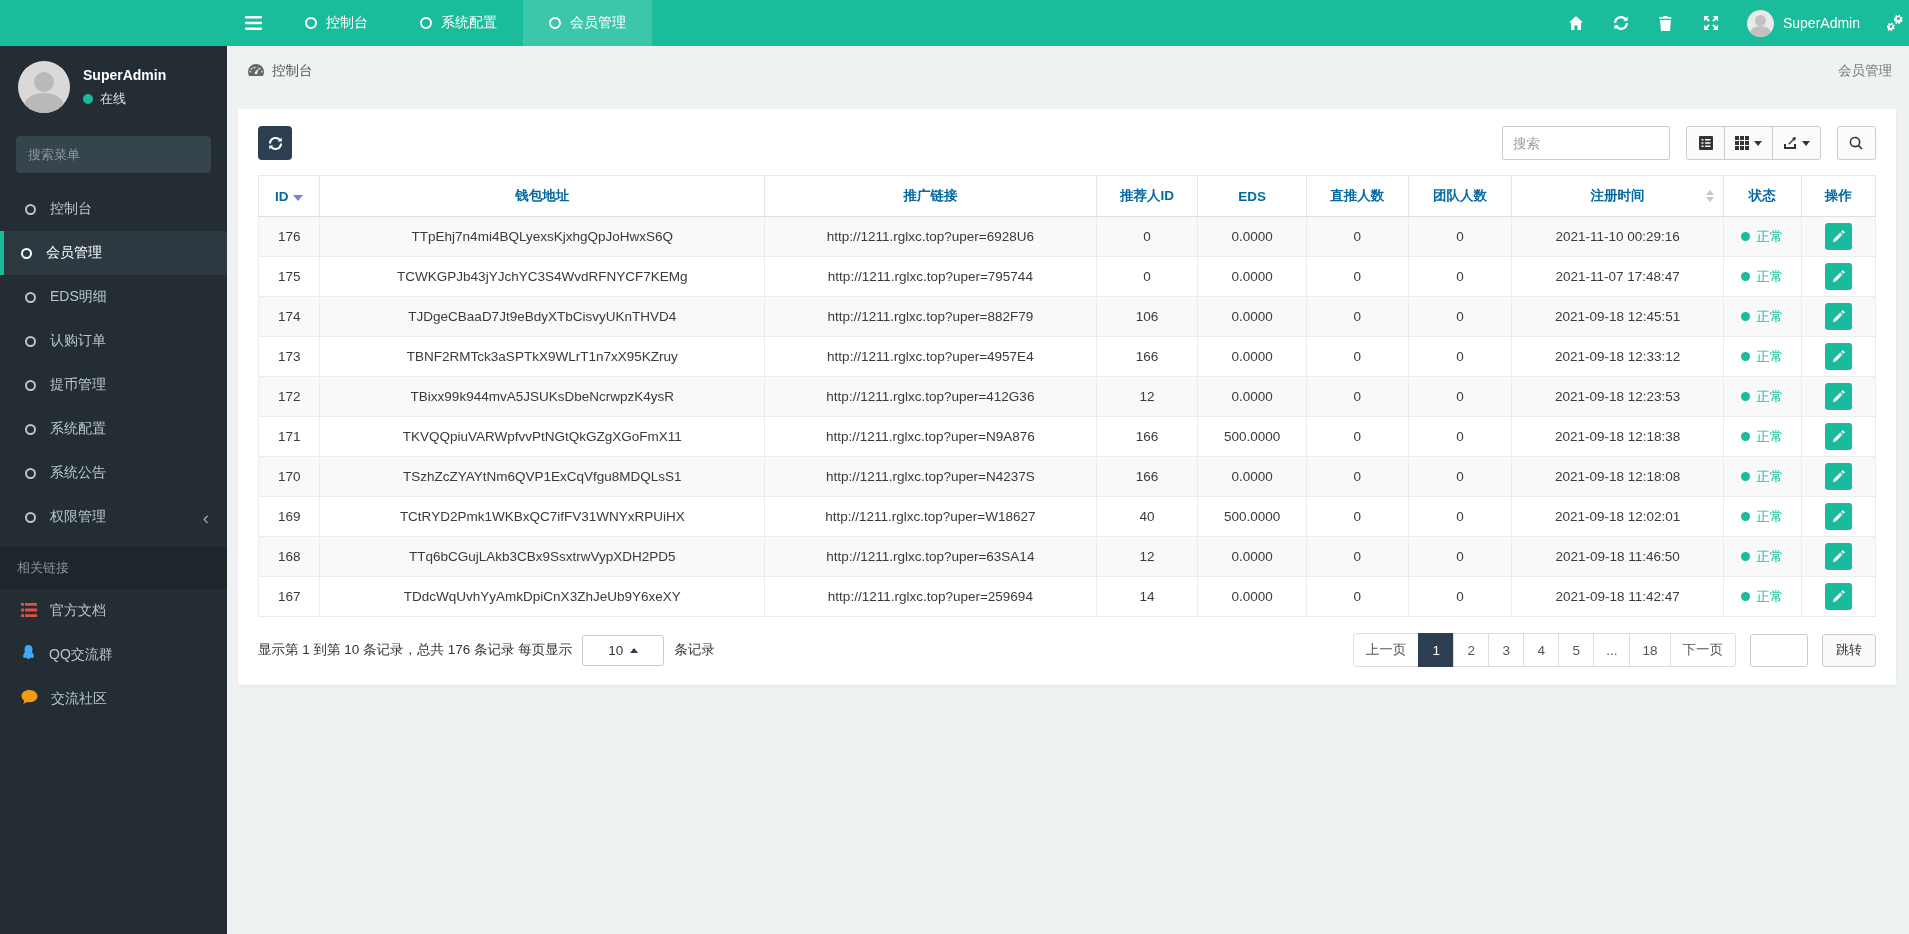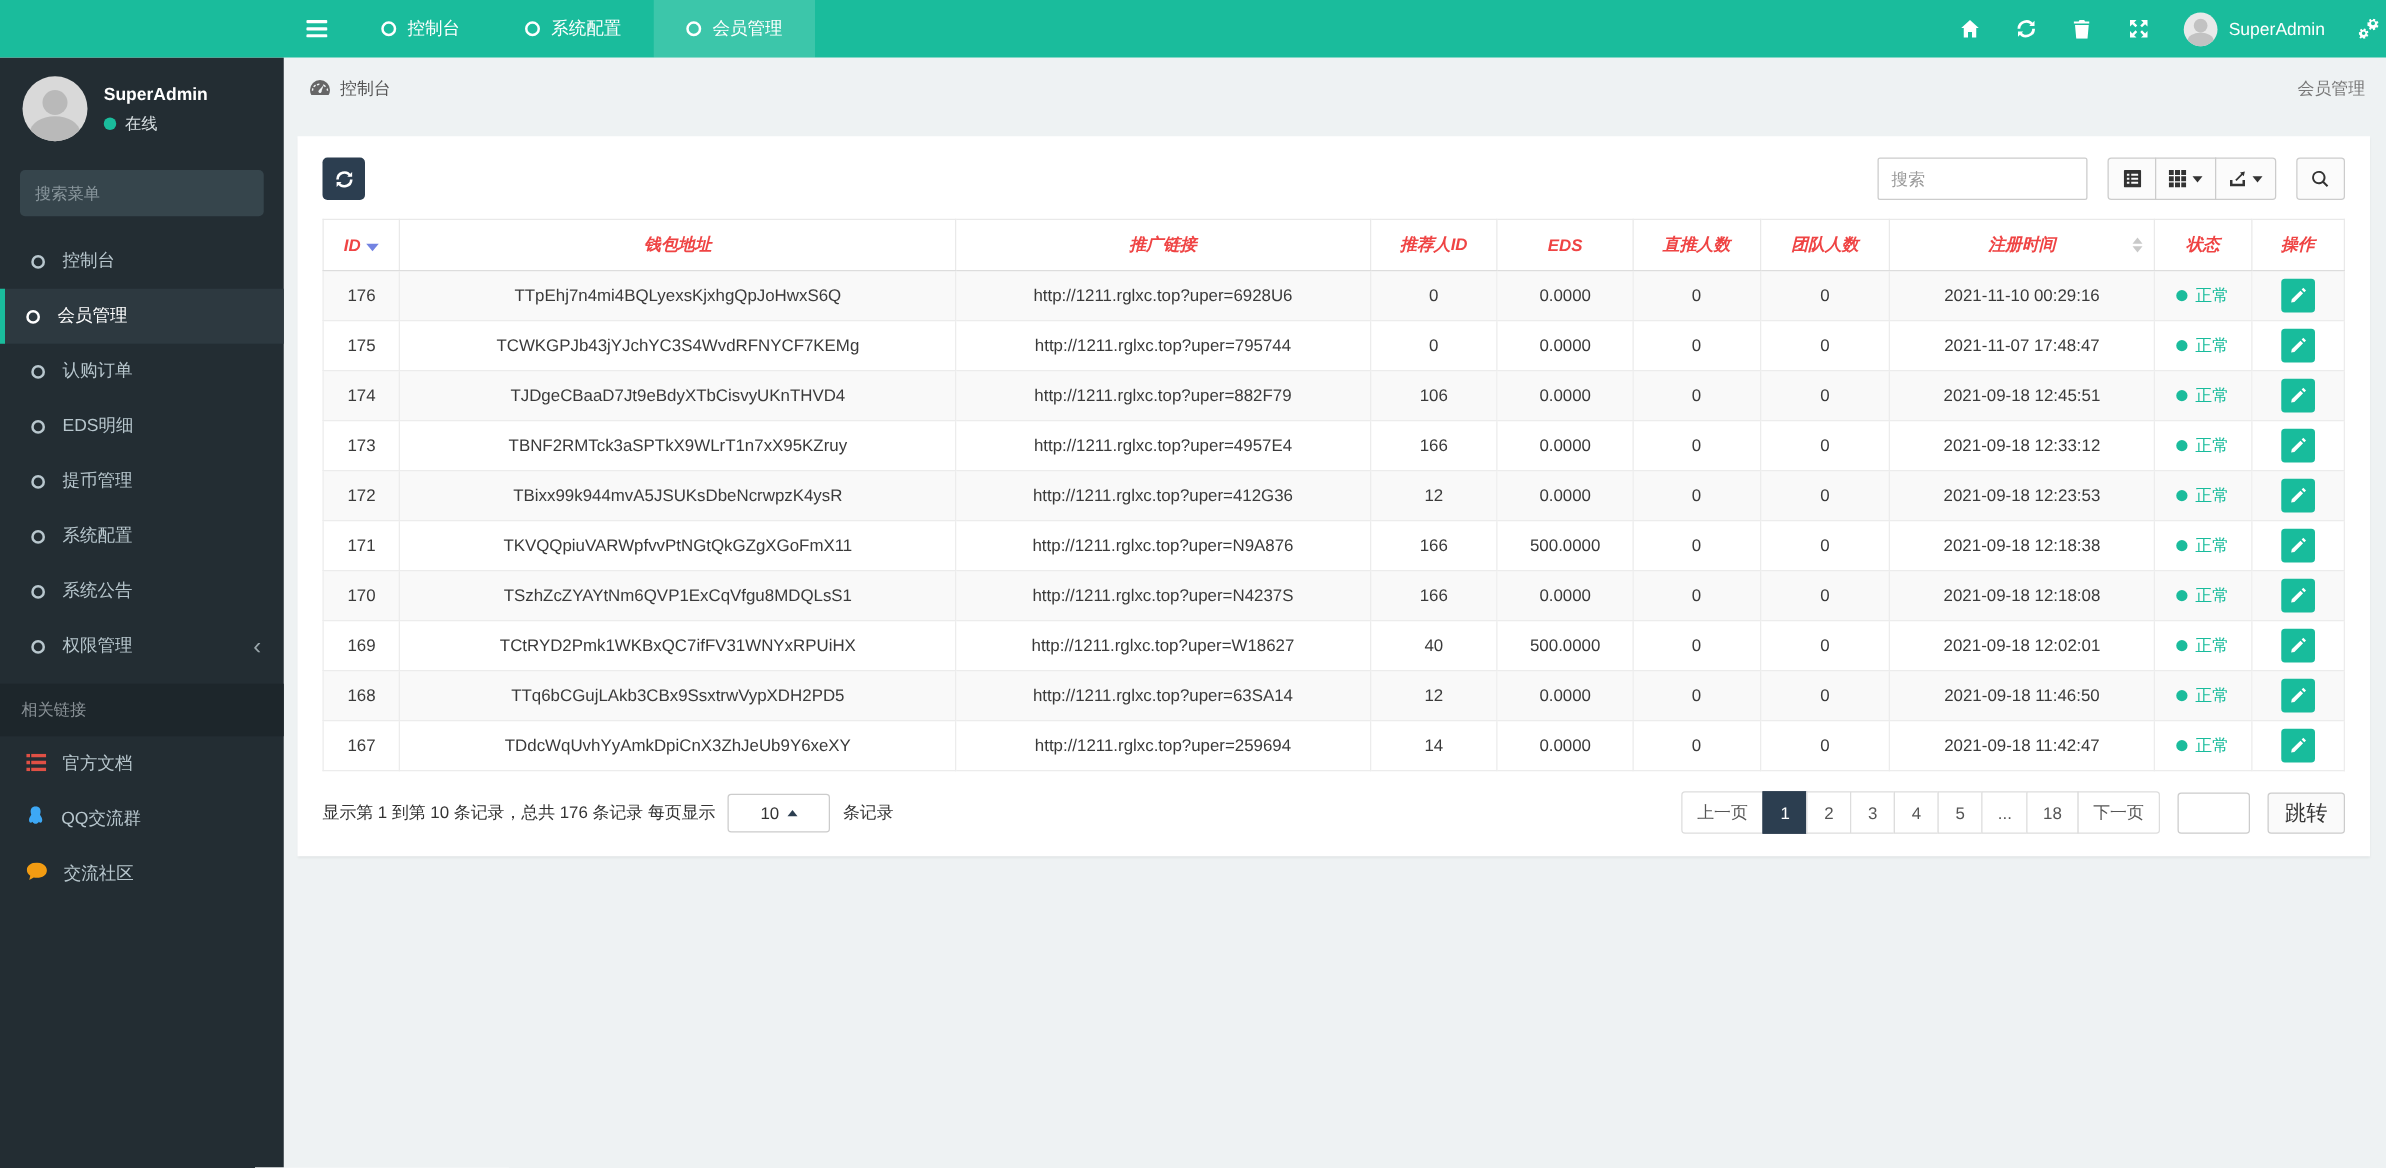"ID" thead th { color: #ef4444 -> #0369a1; font-style: italic -> none }
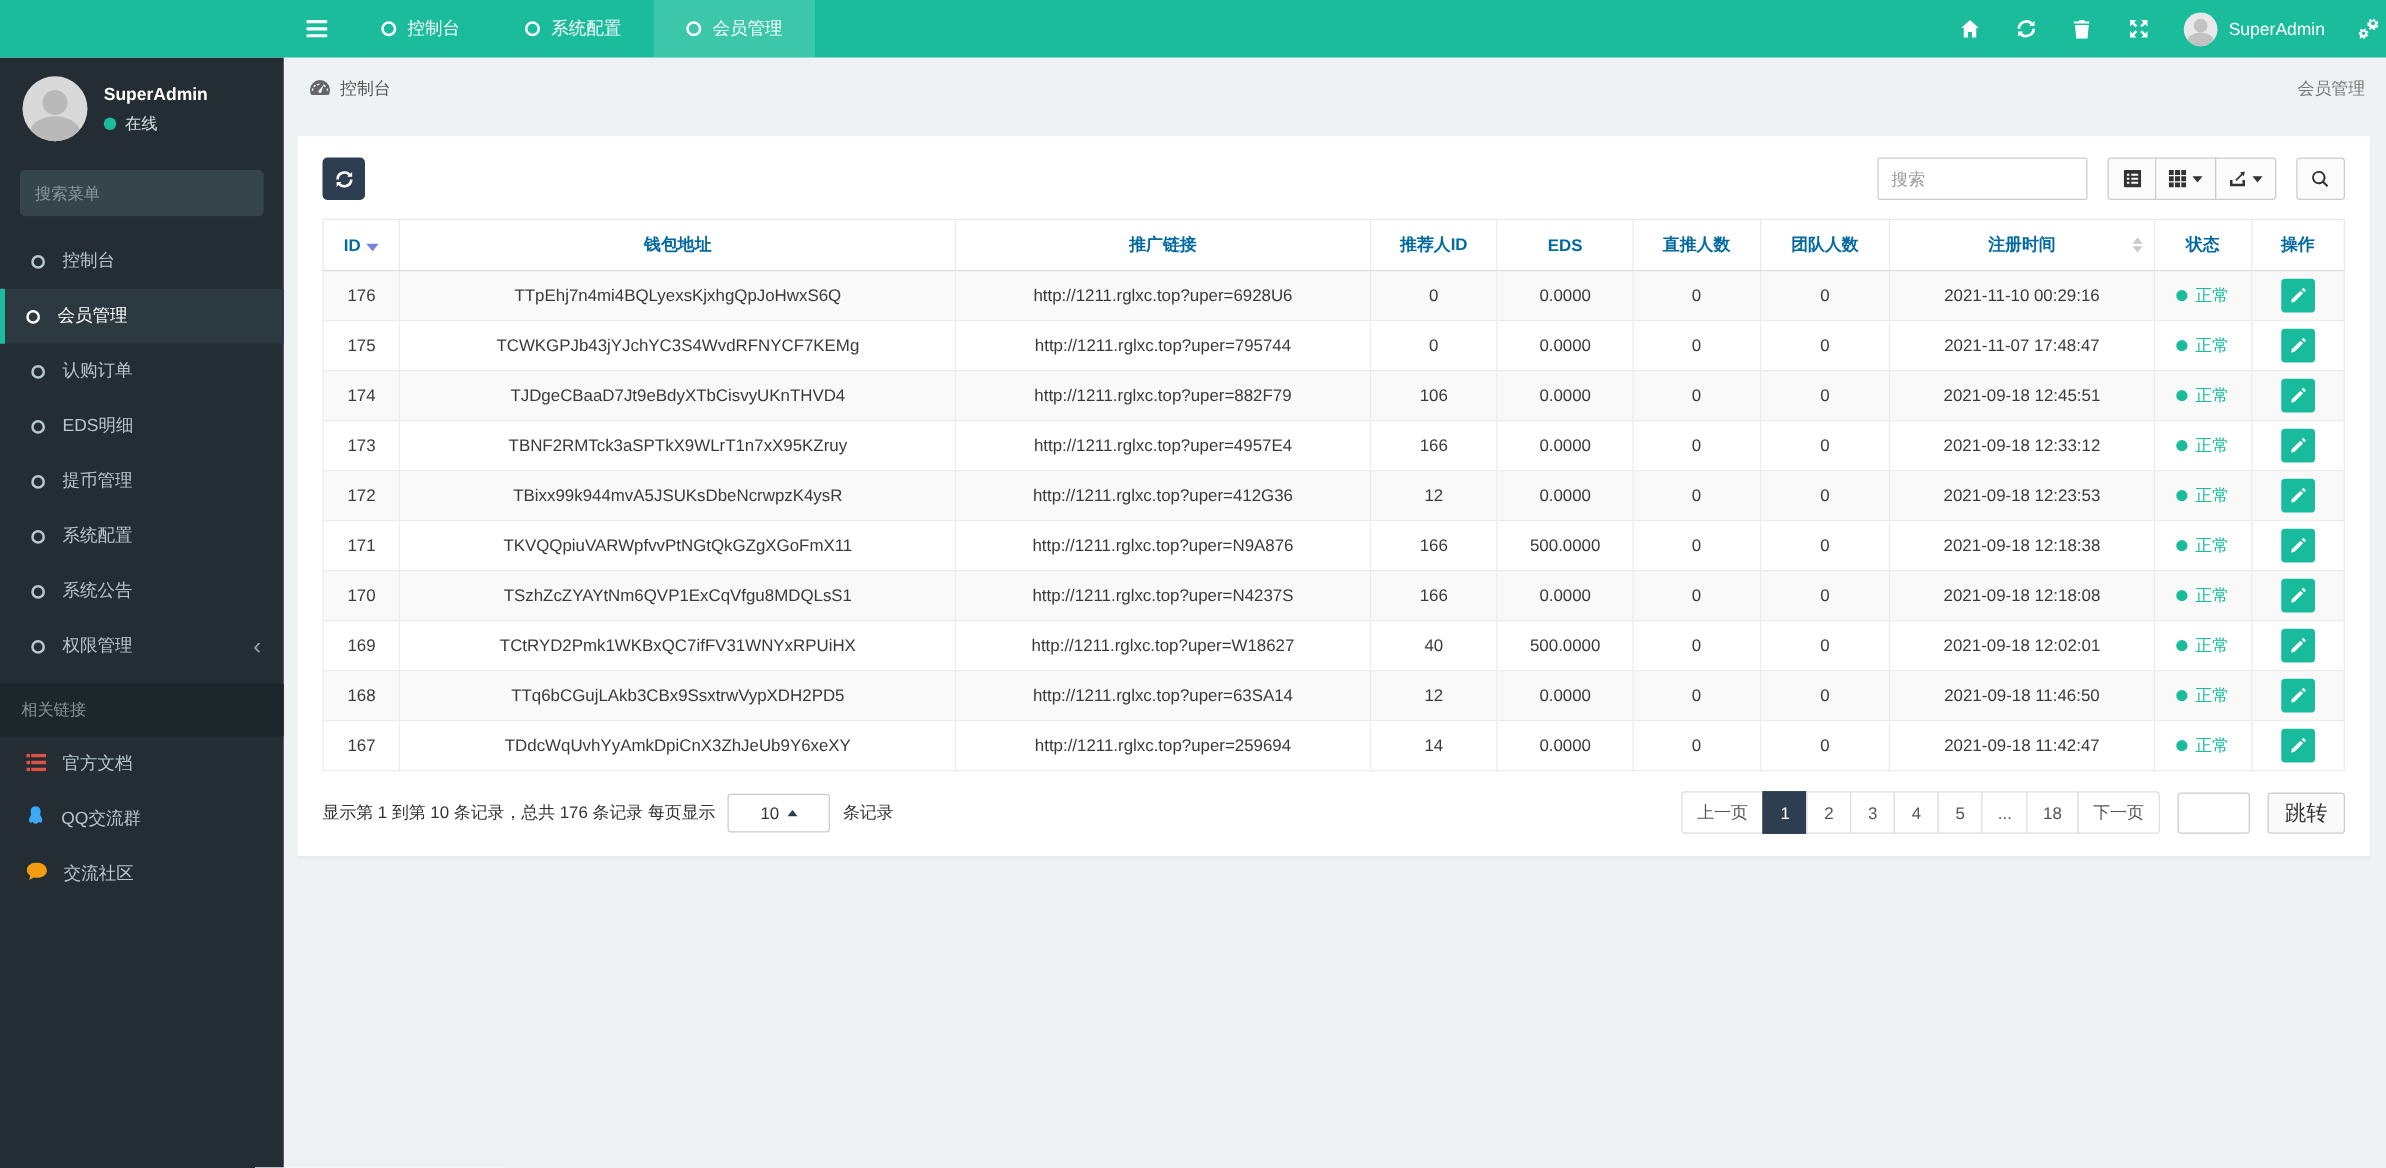"认购订单" li.sb-item { order: before "EDS明细" -> after "EDS明细" }
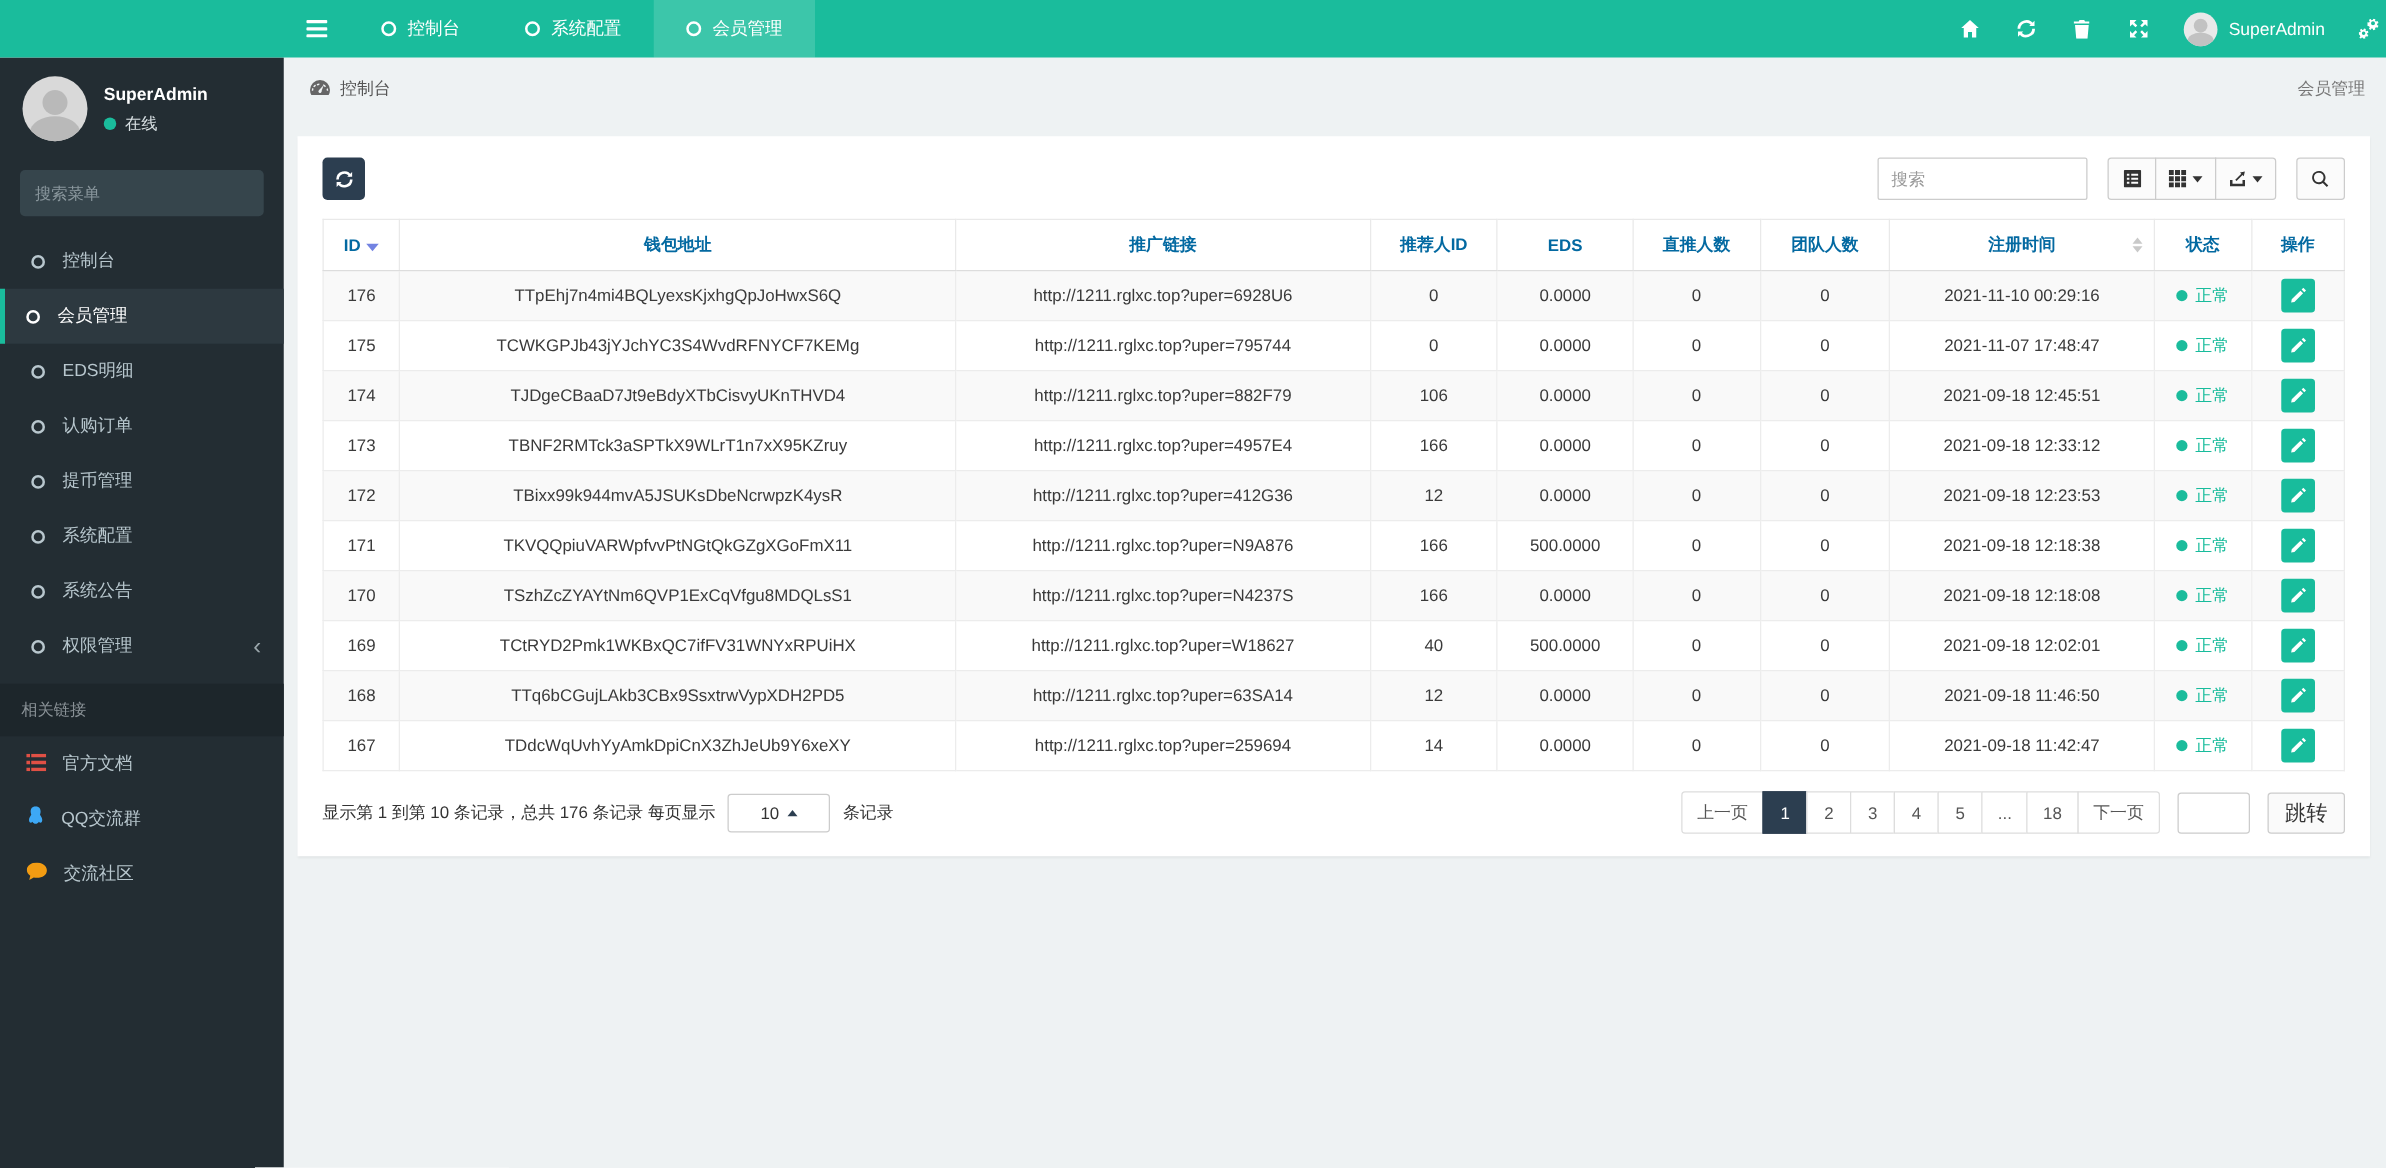"跳转" .btn-jump { font-size: 17px -> 13px }
